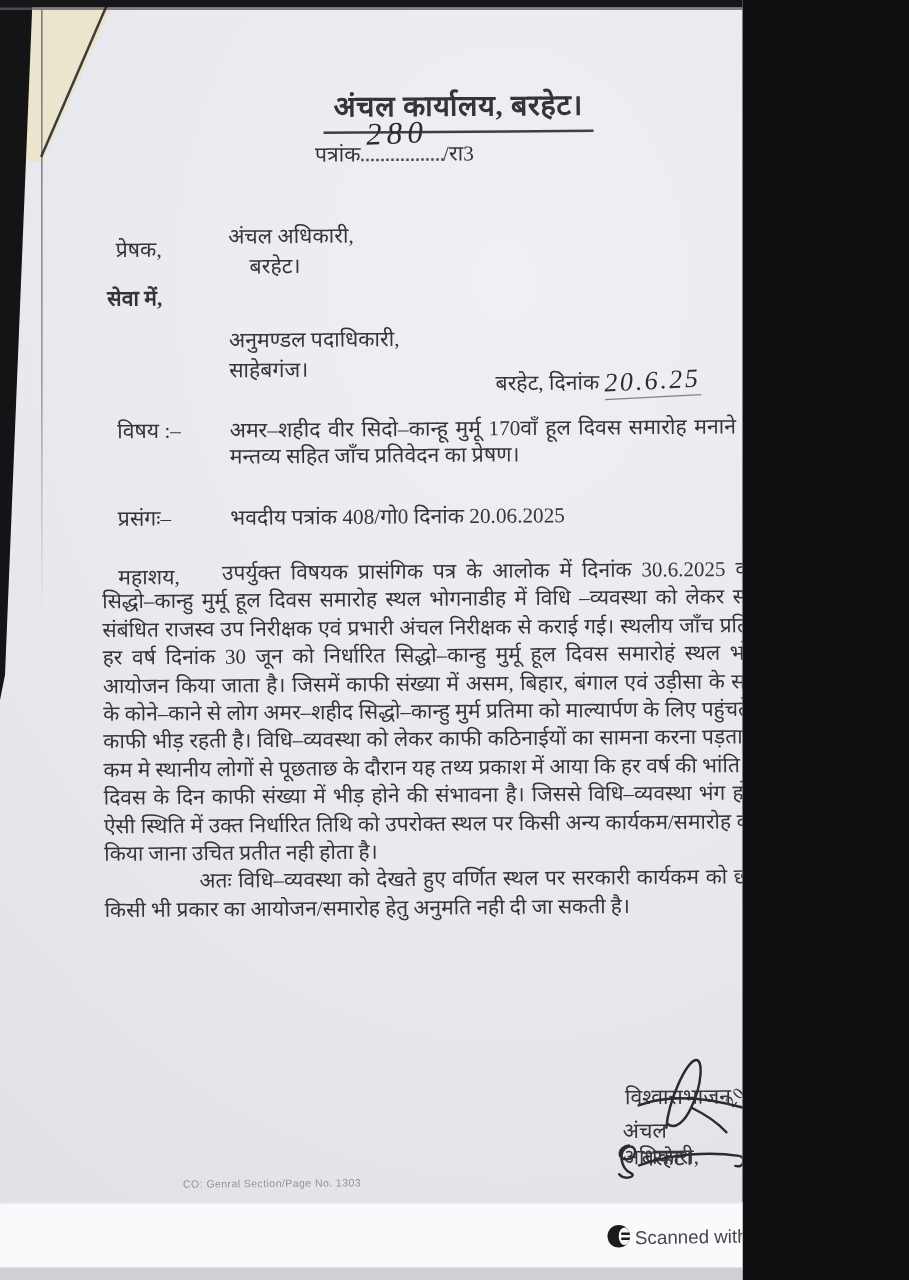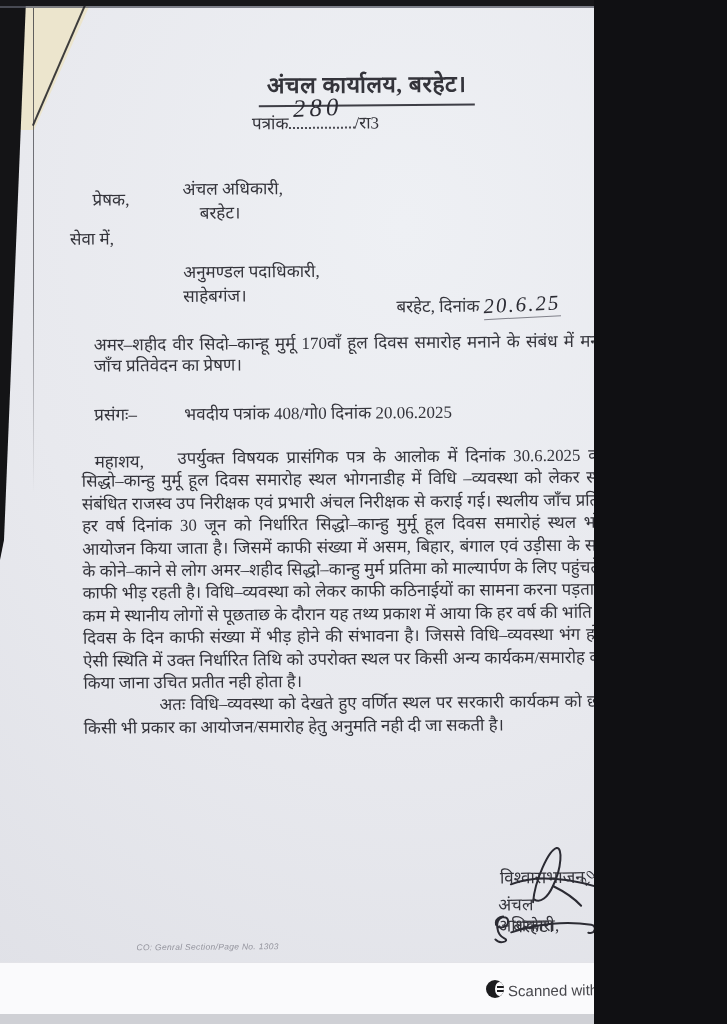"सेवा में," .recipient-label { font-weight: none -> bold; left: 72px -> 88px }
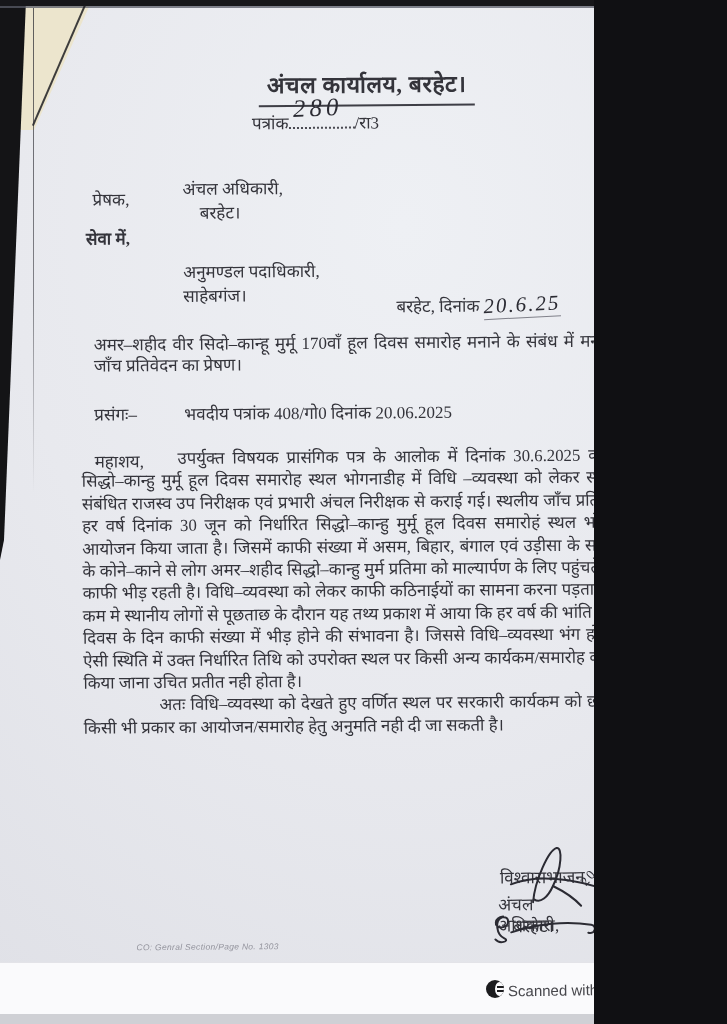"विषय :–" span.row-label { html: none -> <span>विषय :–</span> }
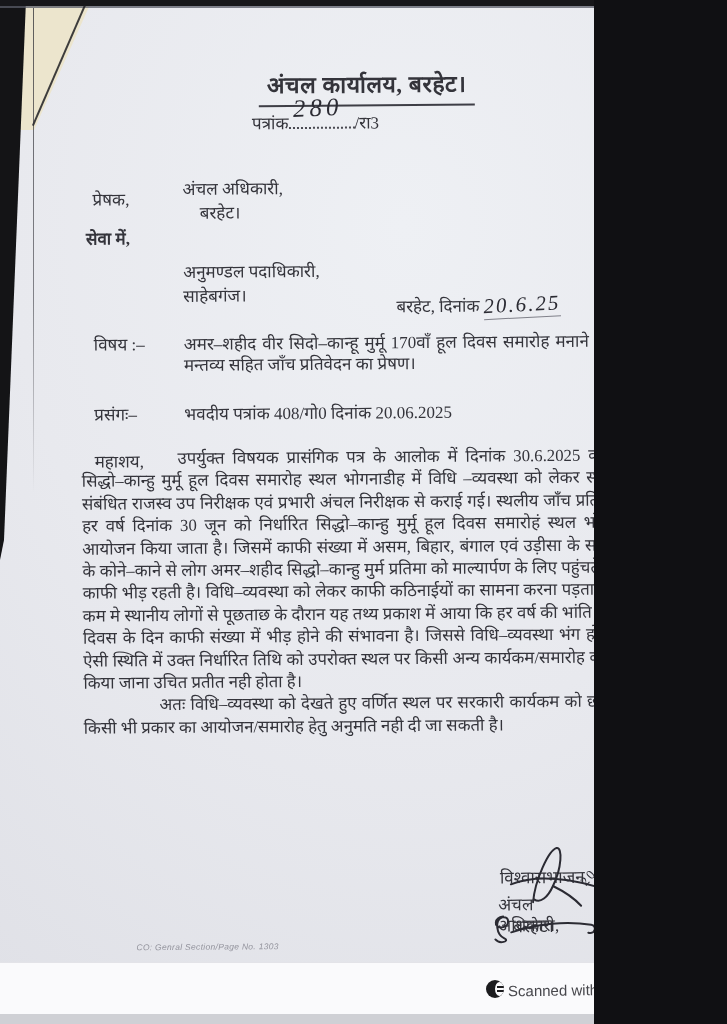"CO: Genral Section/Page No. 1303" .footer-note { font-style: italic -> none; left: 133px -> 143px }
